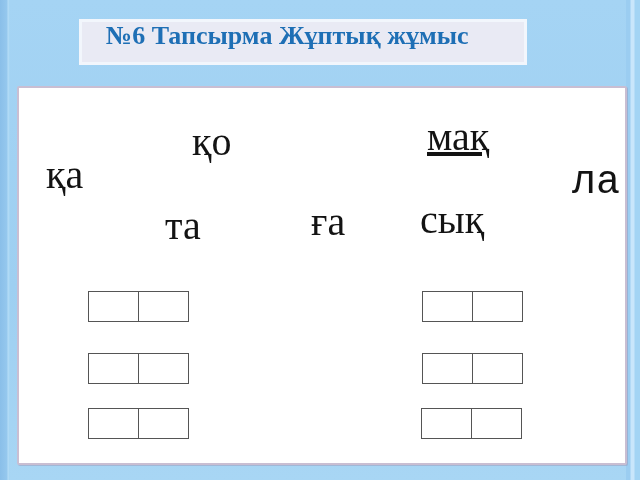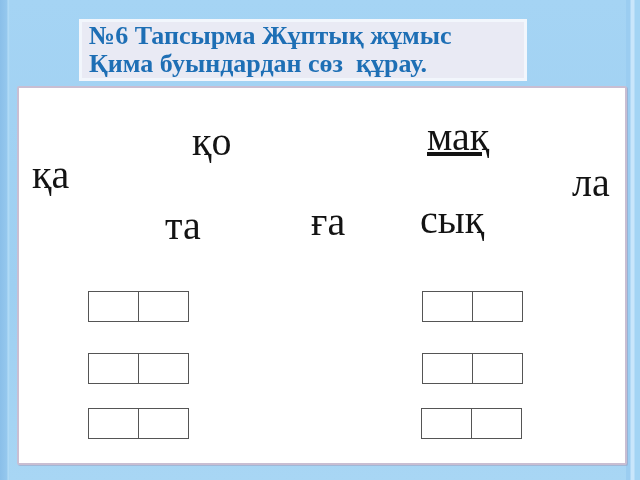"№6 Тапсырма Жұптық жұмыс" .header-box { height: 62px -> 46px; padding: 0 7px -> 0 24px }
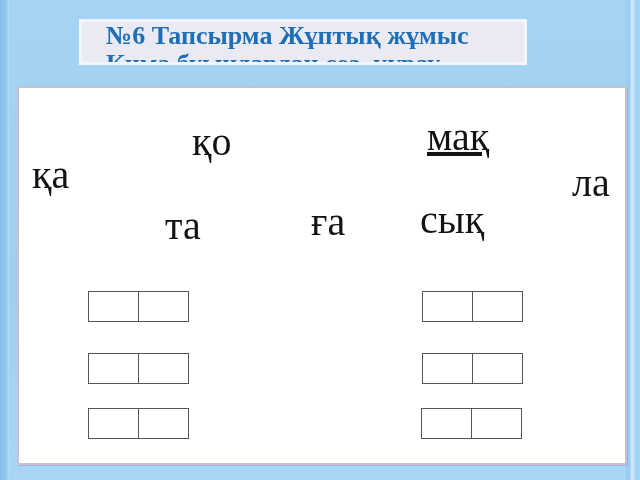"Қима буындардан сөз құрау." div.header-line { html: <div>Қима буындардан сөз құрау.</div> -> none }
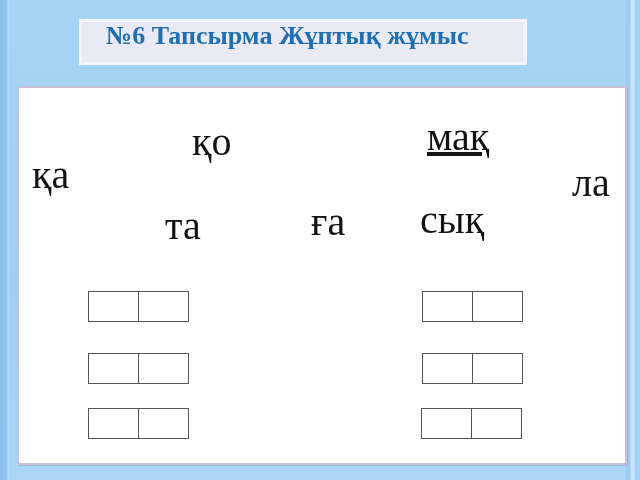"қа" div.syllable { left: 32px -> 46px }
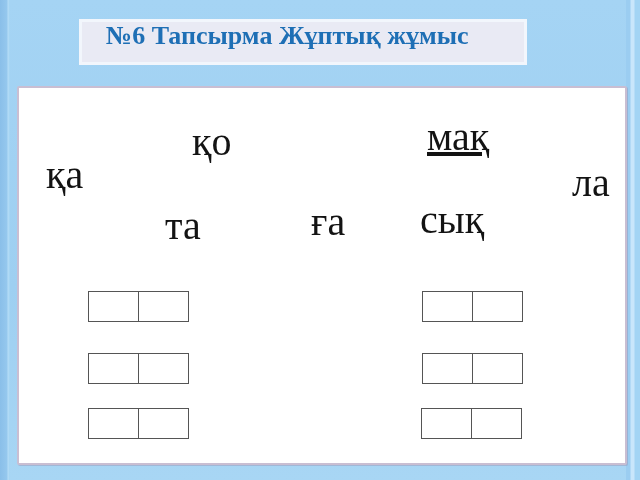"ла" div.syllable { font-family: none -> Liberation Mono, monospace }
